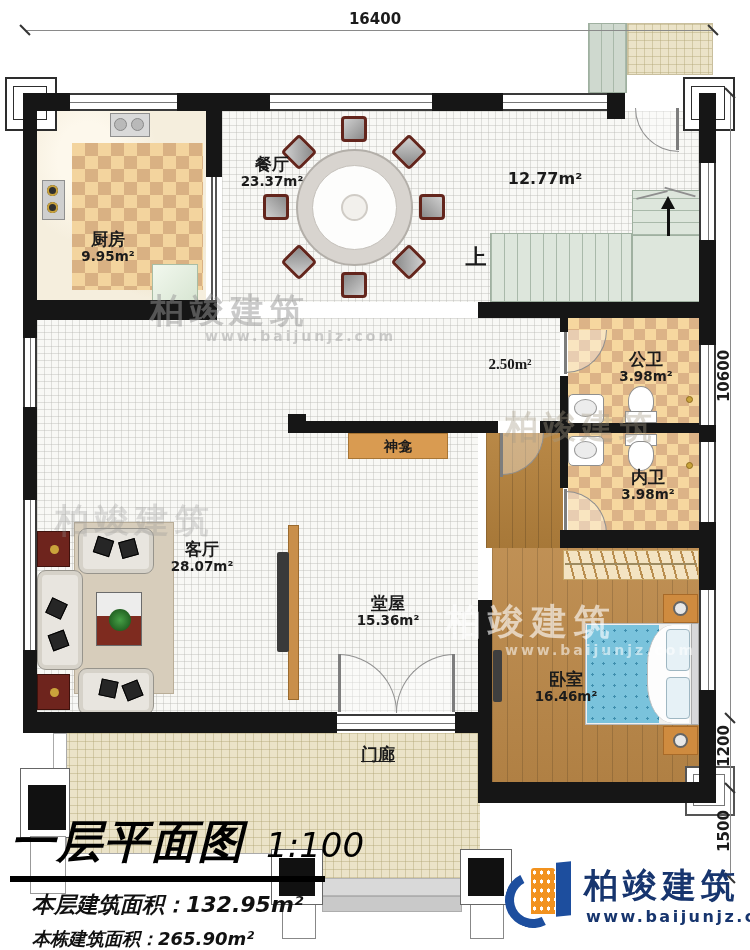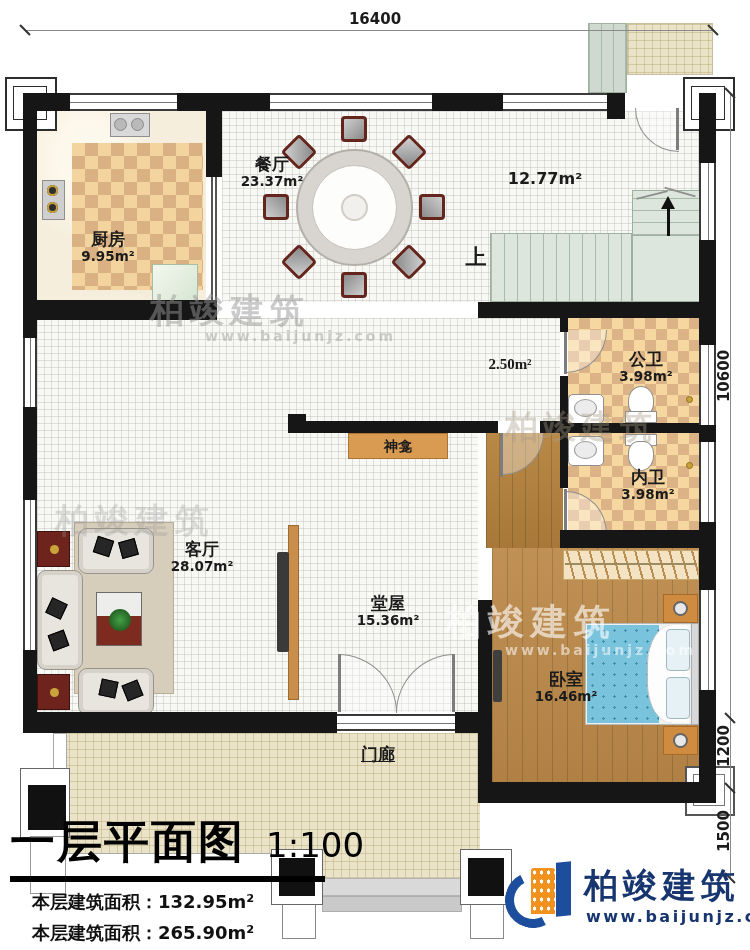"一层平面图 1:100" div.abs { font-style: none -> italic }
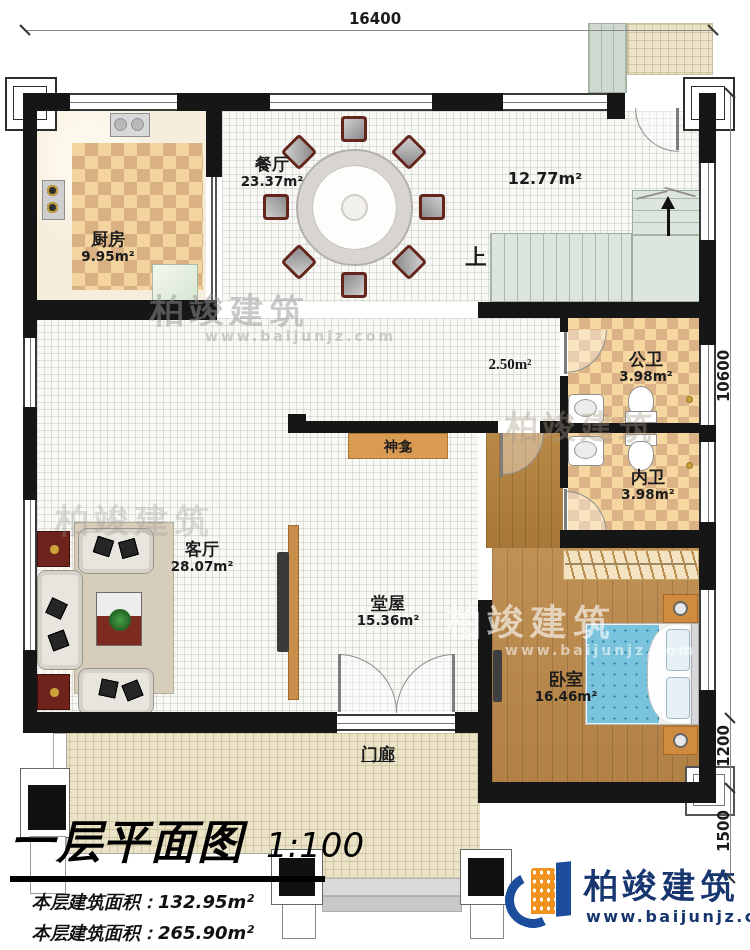"本层建筑面积：132.95m²" div { font-size: 18px -> 22px }
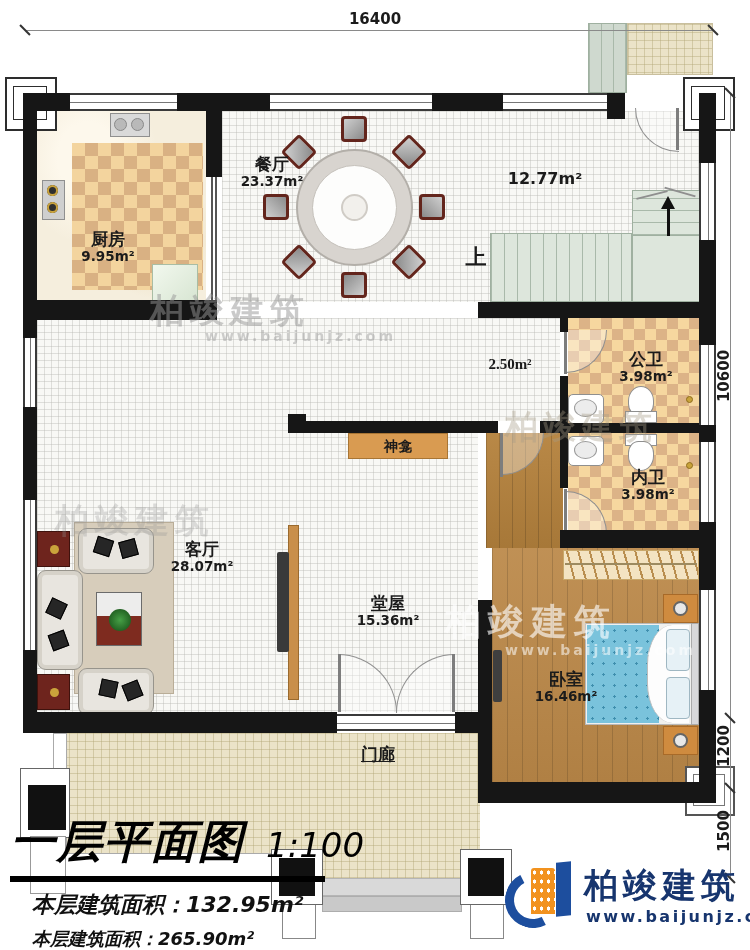"本层建筑面积：265.90m²" div { text: 层 -> 栋 }
